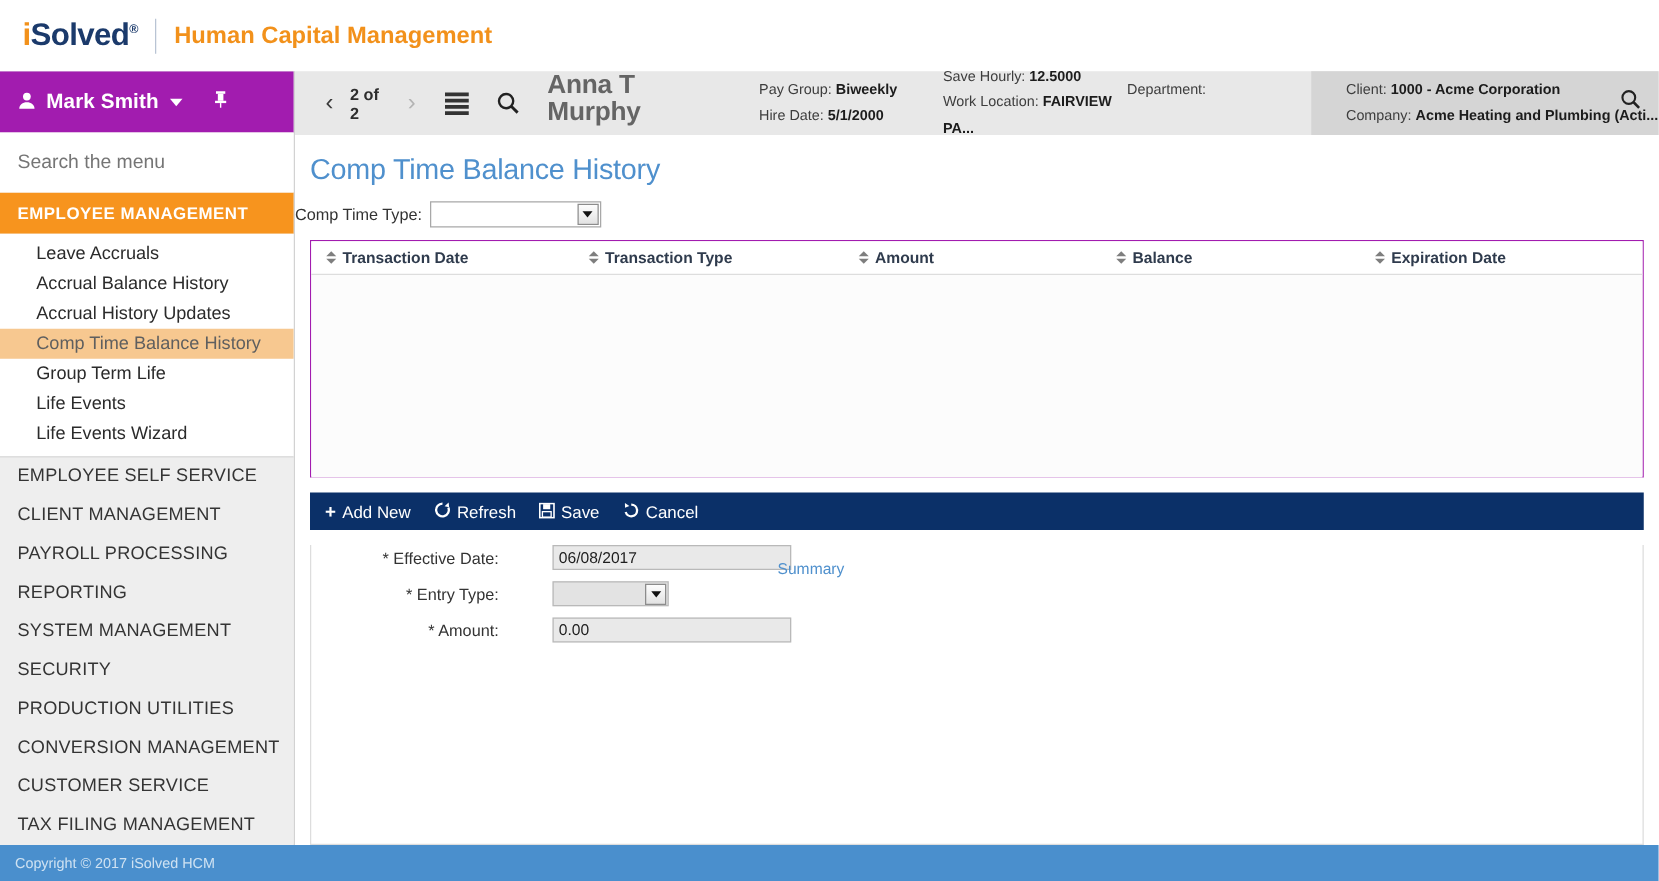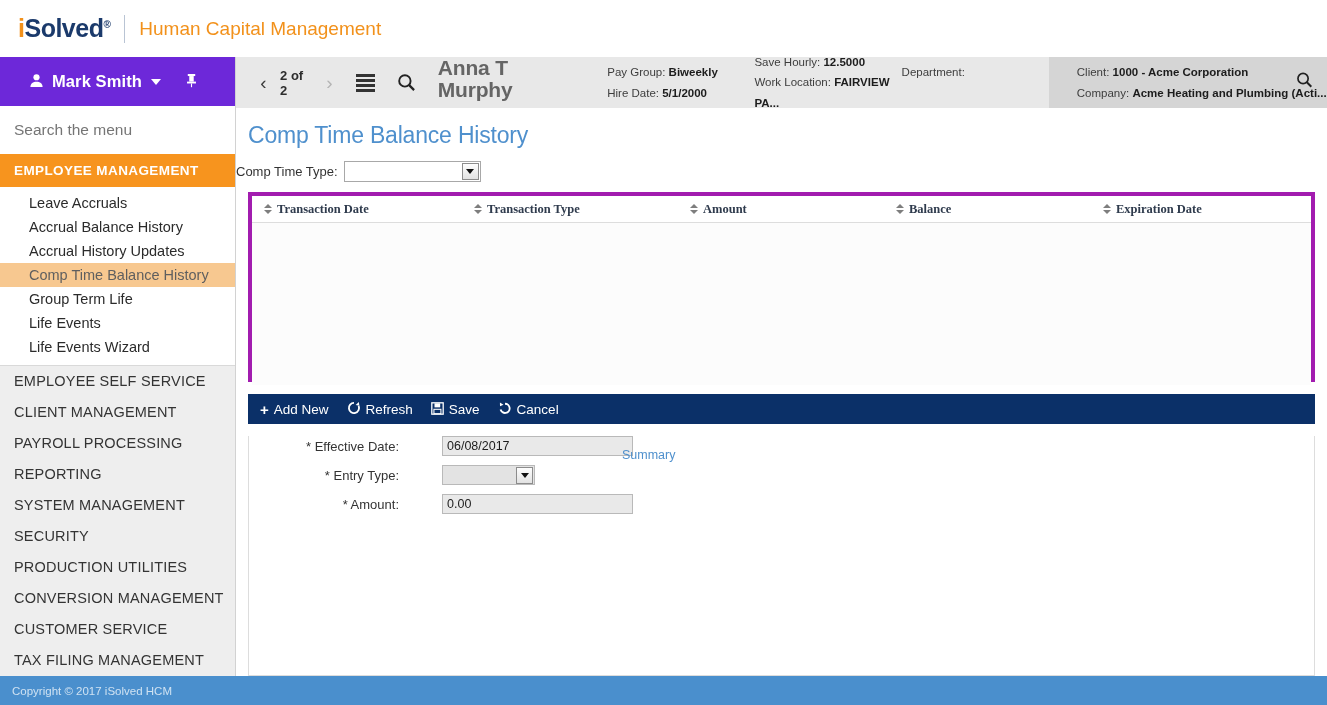"Human Capital Management" .brand-sub { font-weight: normal -> bold }
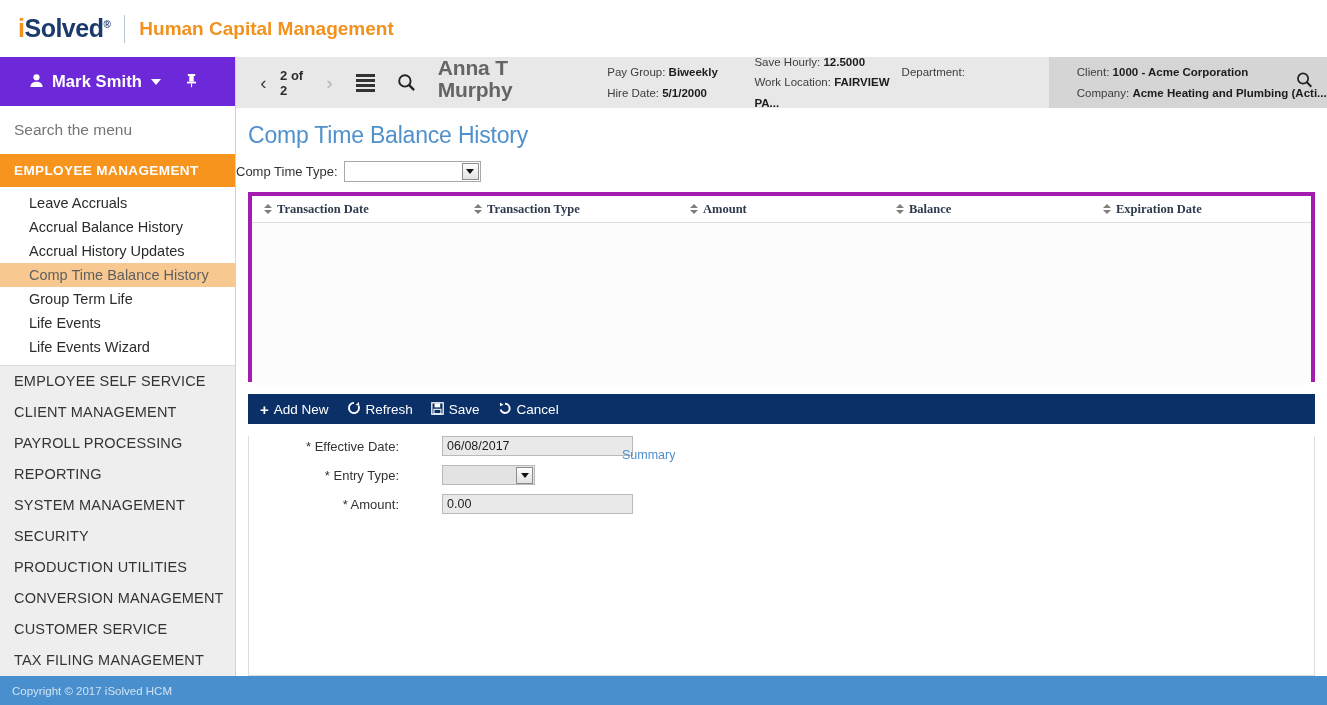"Mark Smith" .user-bar { background: #6d28d9 -> #a21caf; padding-left: 29px -> 14px }
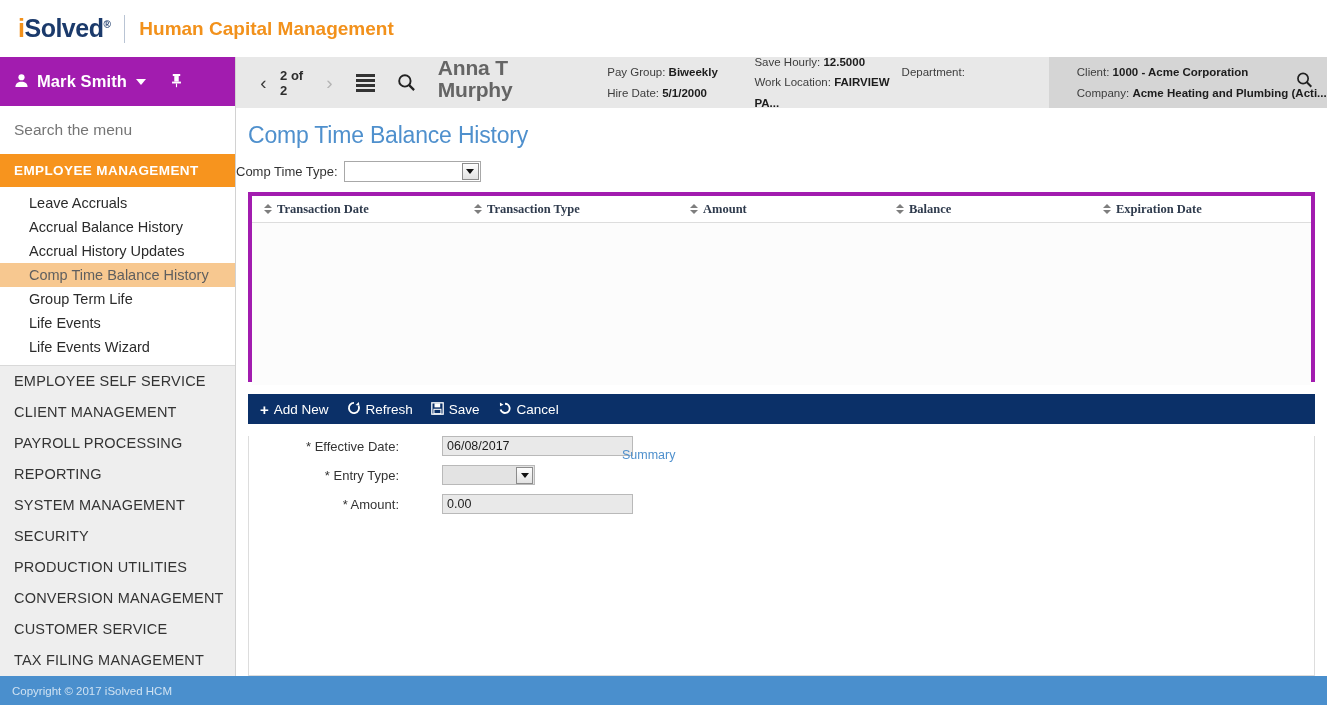"Transaction Date" .grid { border: 4px solid #a21caf -> 1px solid #a21caf; font-family: Liberation Serif, serif -> none }
